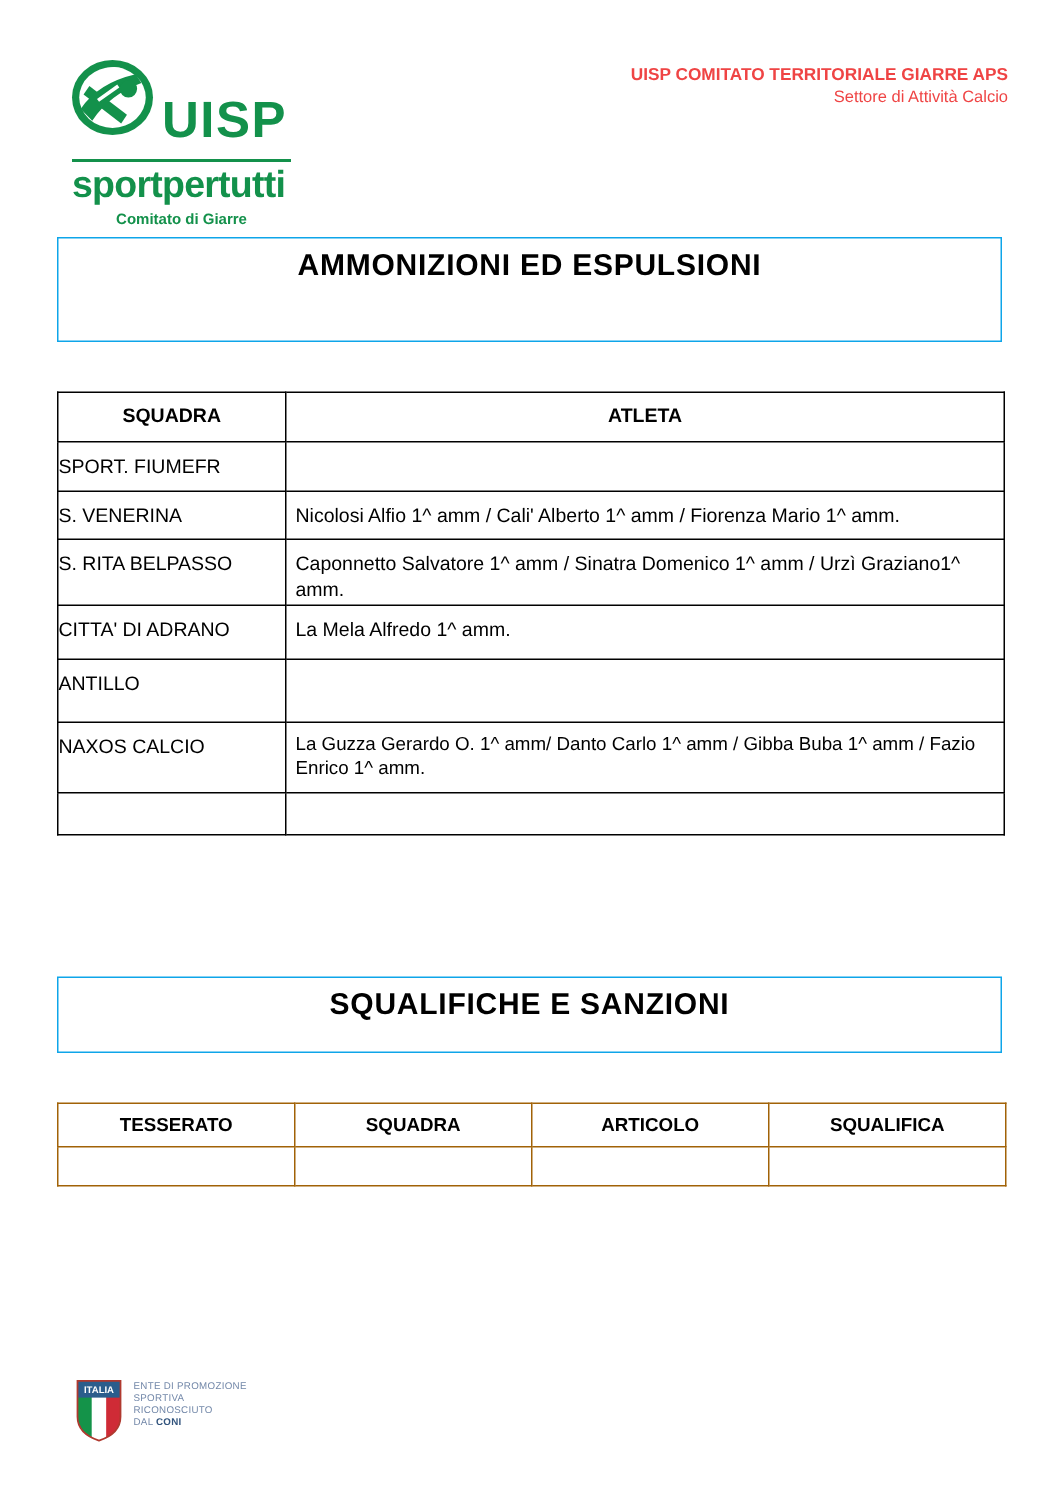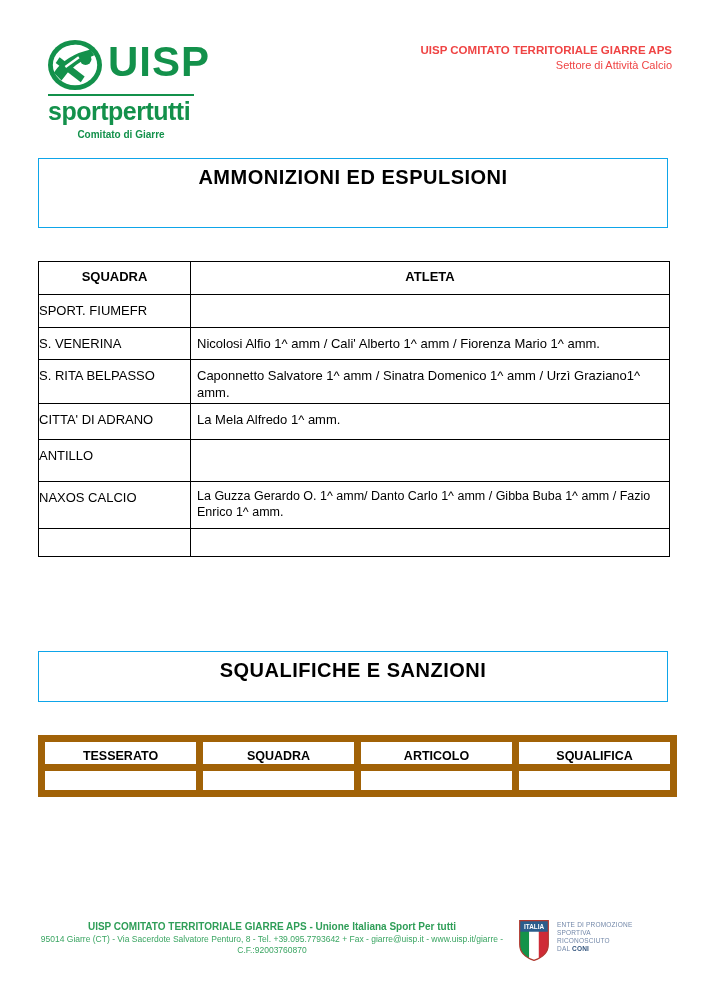"UISP" .uisp-word { font-size: 42px -> 34px; margin-top: none -> 18px }
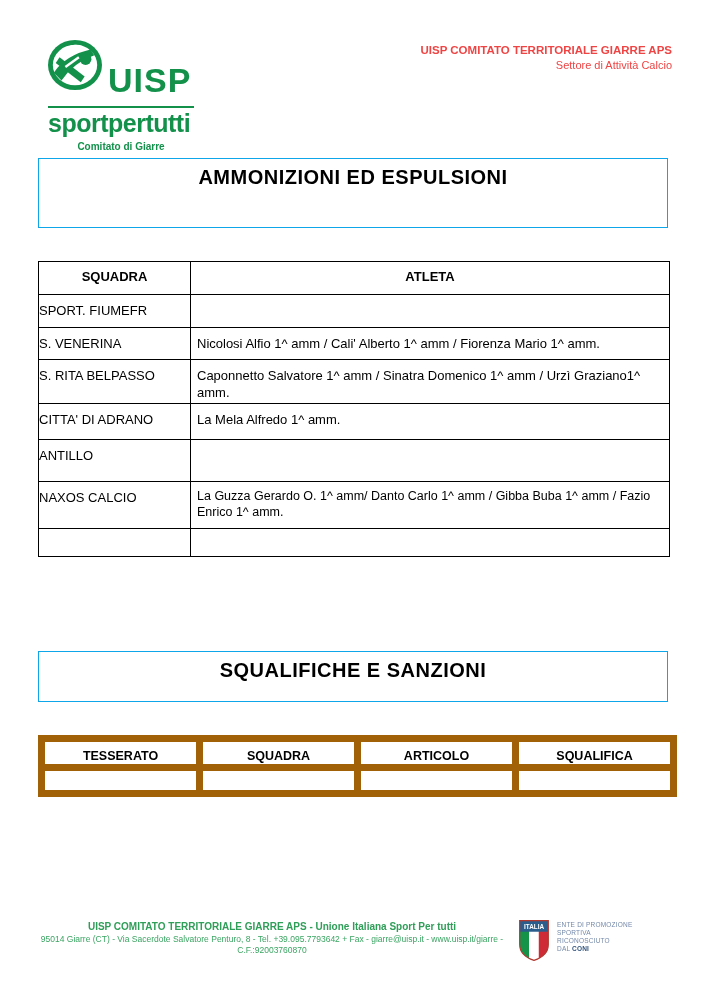"TESSERATO" .tbl2 td,.tbl2 th { border: 7px solid #a16207 -> 1px solid #a16207 }
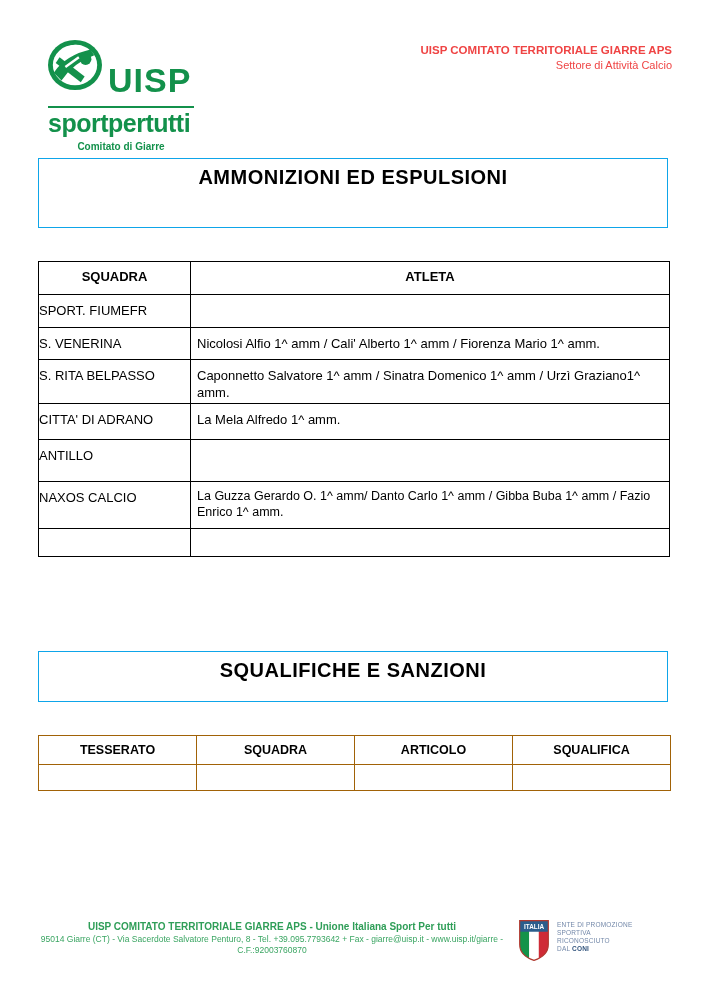"UISP COMITATO TERRITORIALE GIARRE APS -" div.footer-text { html: <div> <div>UISP COMITATO TERRITORIALE GIARRE APS - Unione Italiana Sport Per tutti</div> <div>95014 Giarre (CT) - Via Sacerdote Salvatore Penturo, 8 - Tel. +39.095.7793642 + Fax - giarre@uisp.it - www.uisp.it/giarre -</div> <div>C.F.:92003760870</div> </div> -> none }
